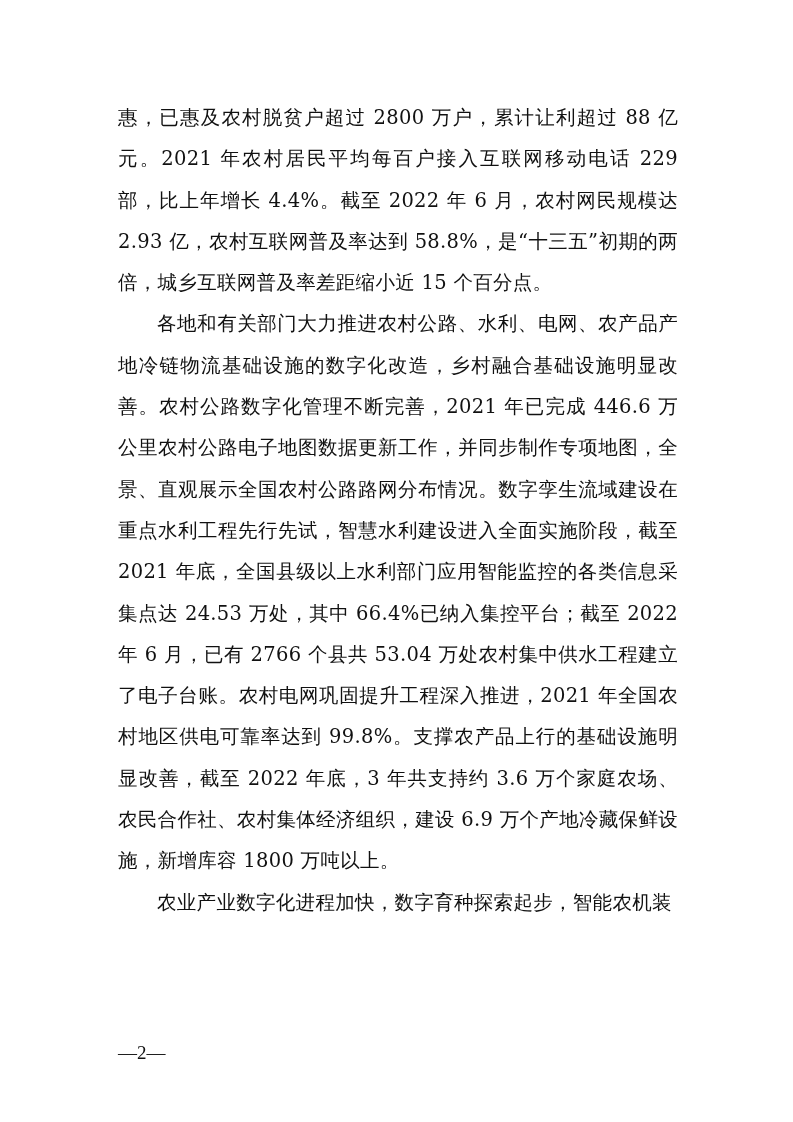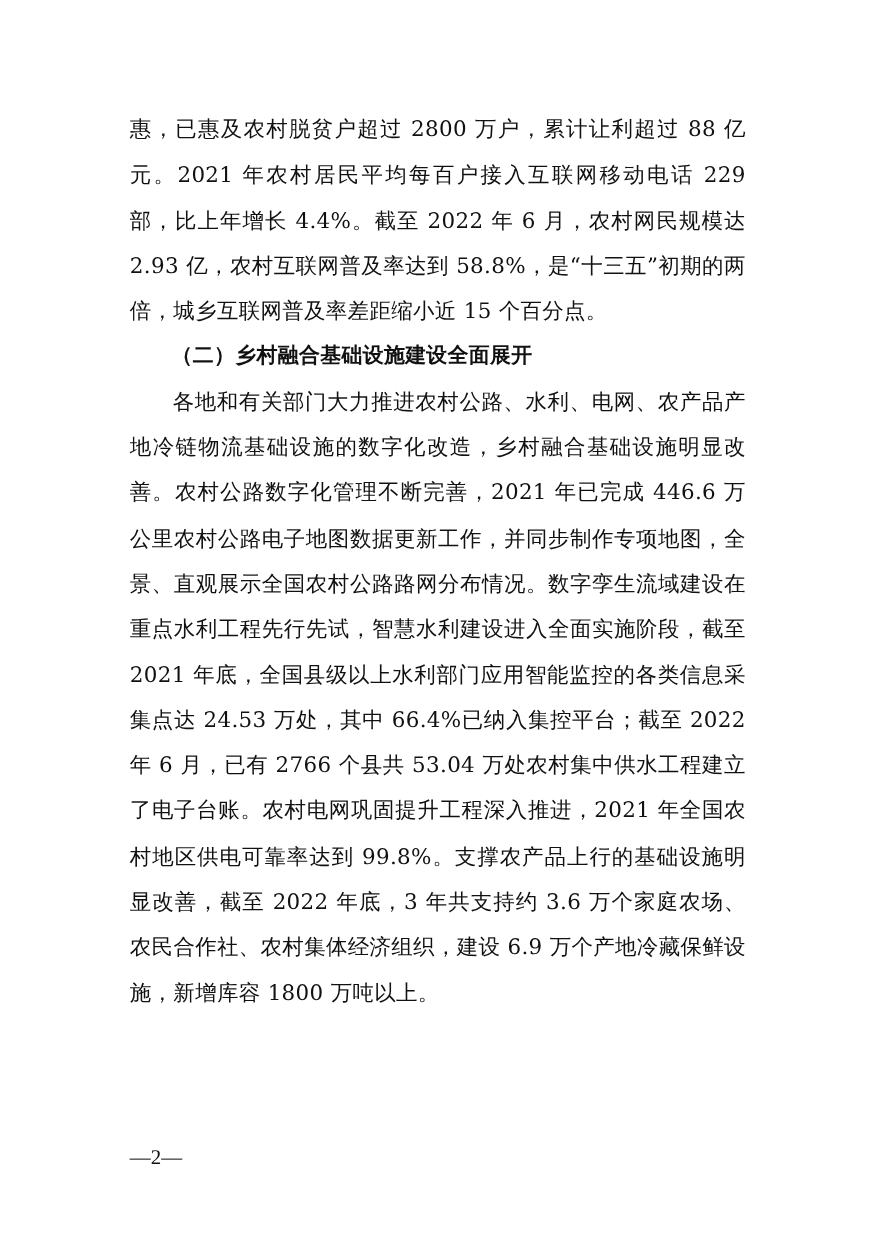"（二）乡村融合基础设施建设全面展开" p.h2 { html: <p>（二）乡村融合基础设施建设全面展开</p> -> none }
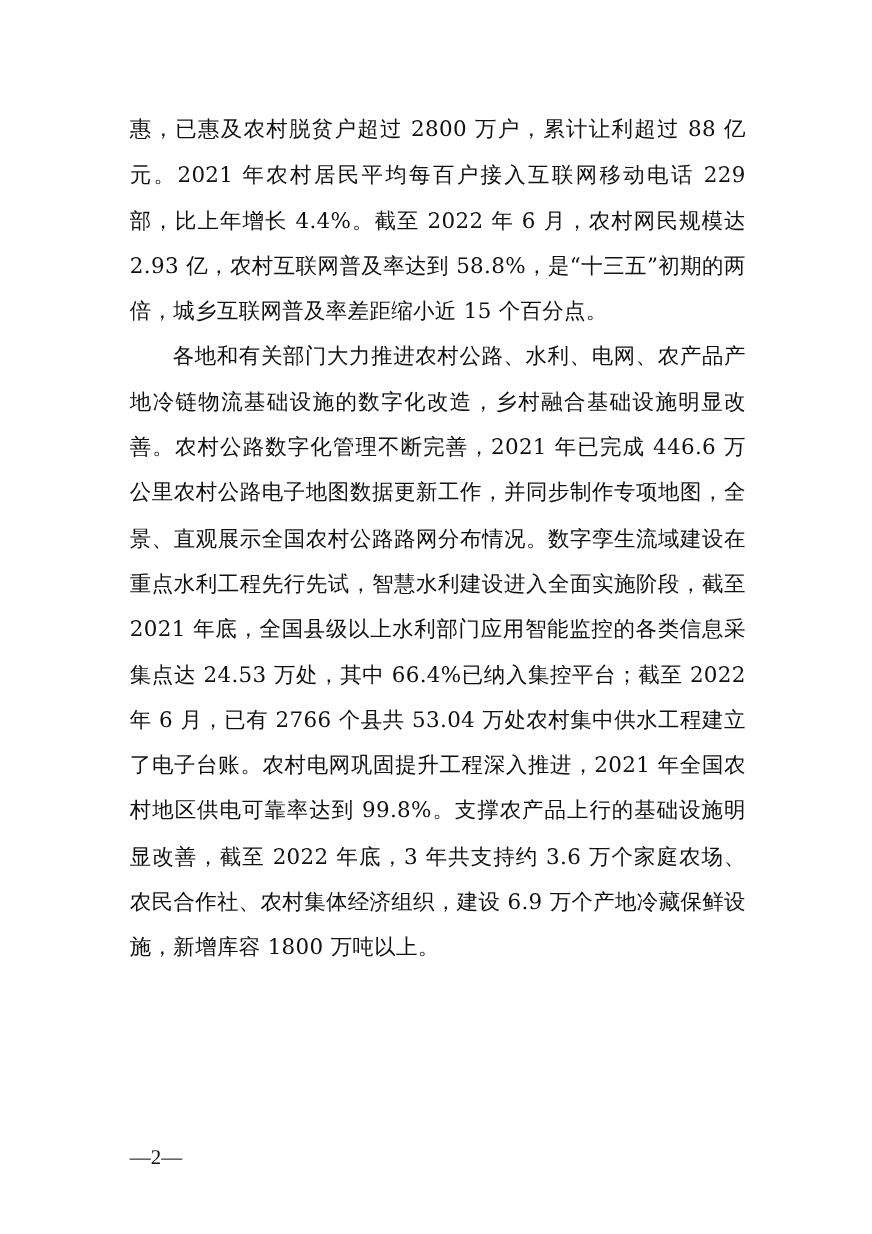"农业产业数字化进程加快，数字育种探索起步，智能农机装" p.indent { html: none -> <p>农业产业数字化进程加快，数字育种探索起步，智能农机装</p> }
